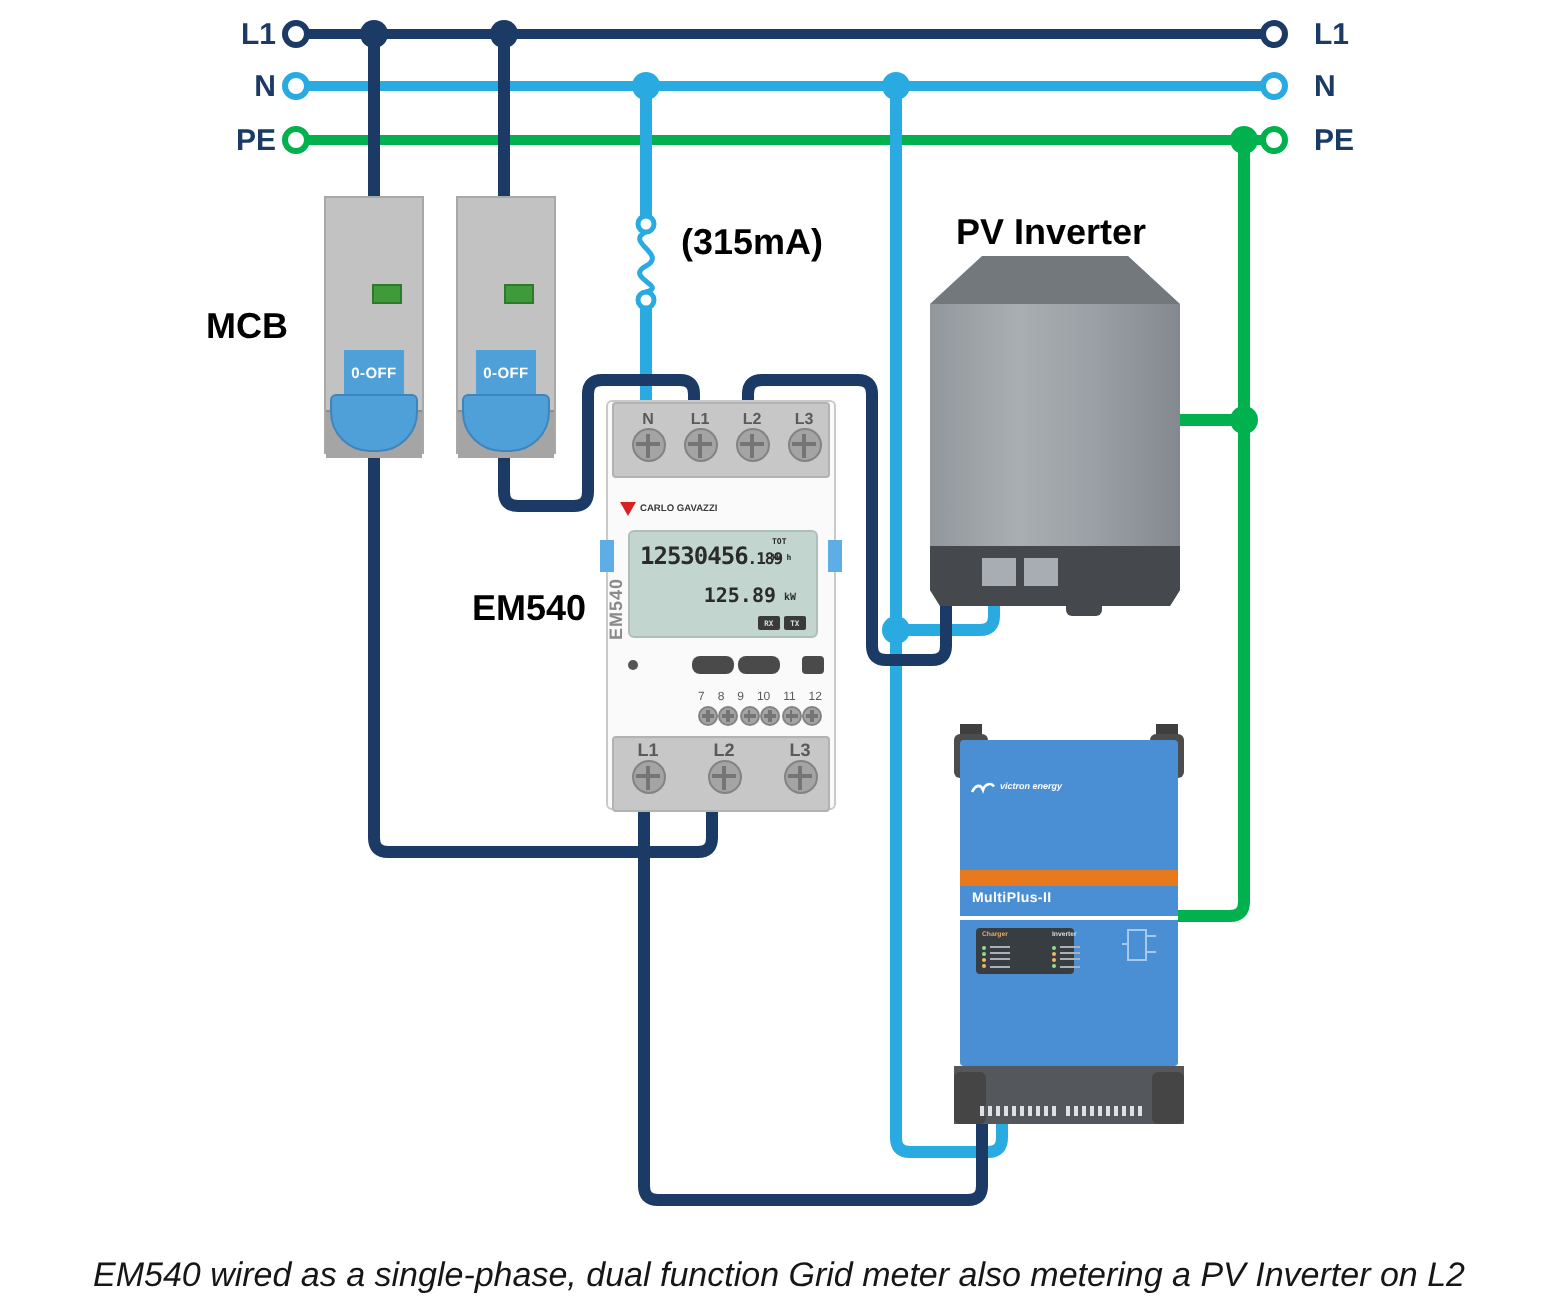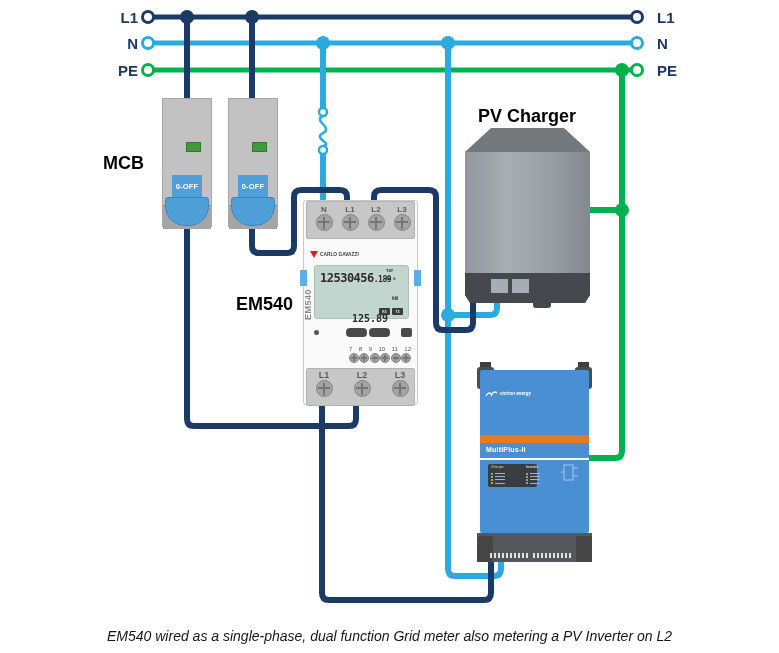"(315mA)" span { html: none -> <span>(315mA)</span> }
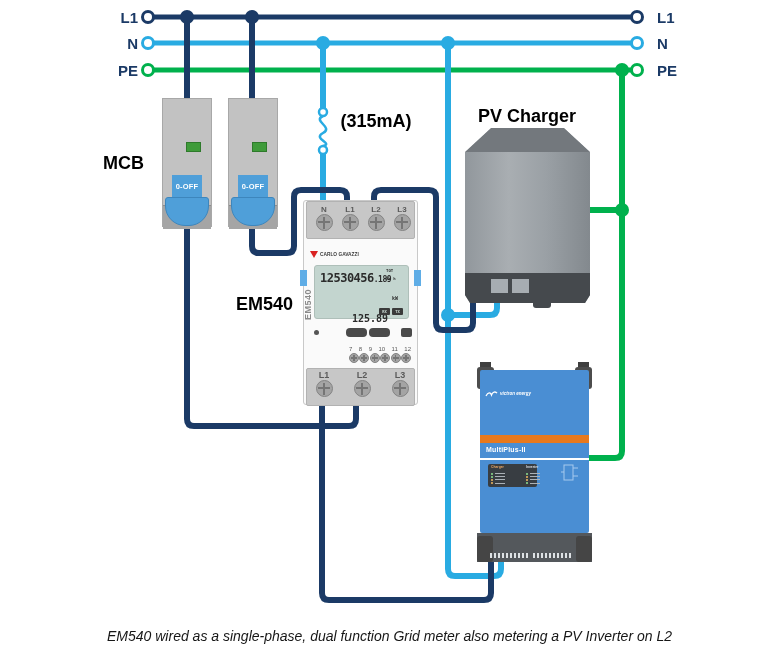"PV Charger" div.devlabel { text: Charger -> Inverter }
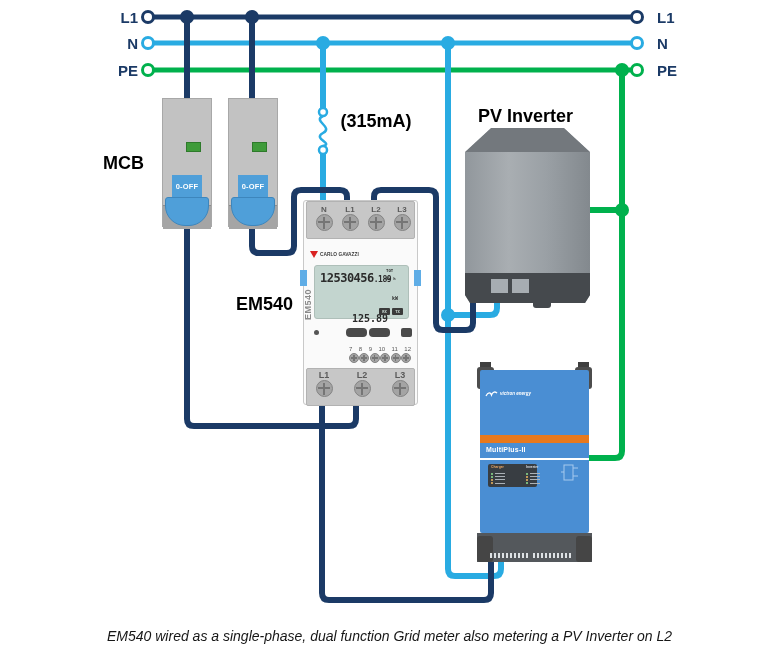"125.89" .lcd-row2 { margin-top: 20px -> none }
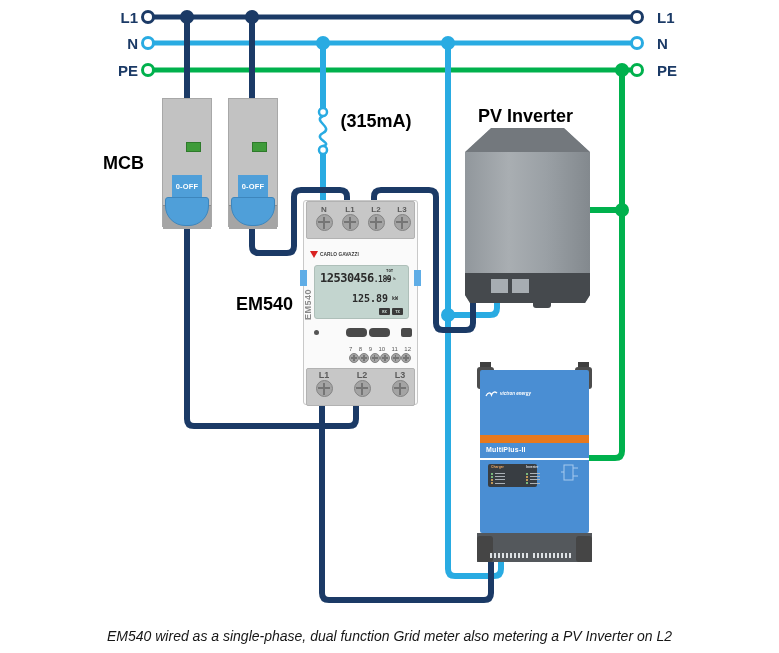"EM540 wired as a single-phase," .caption { font-size: 14px -> 17px }
